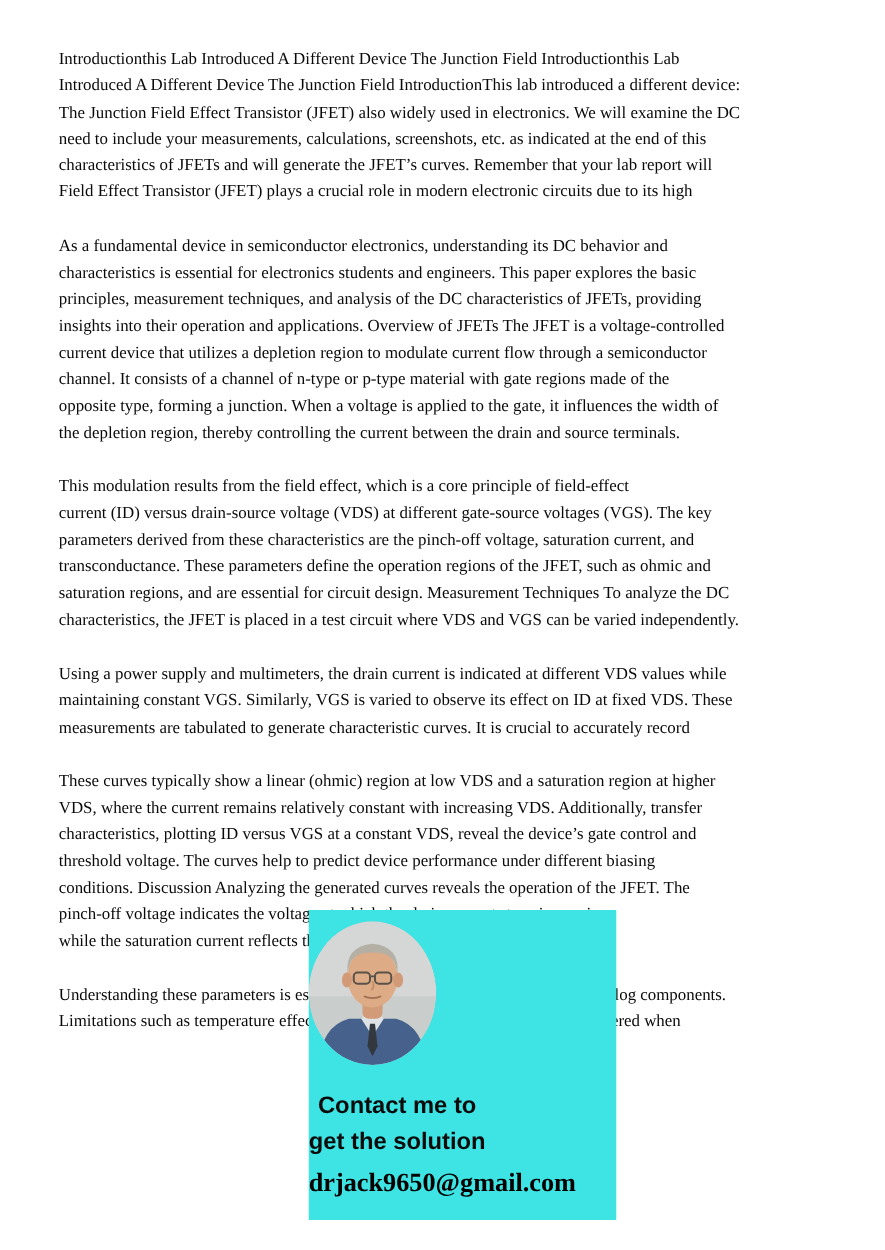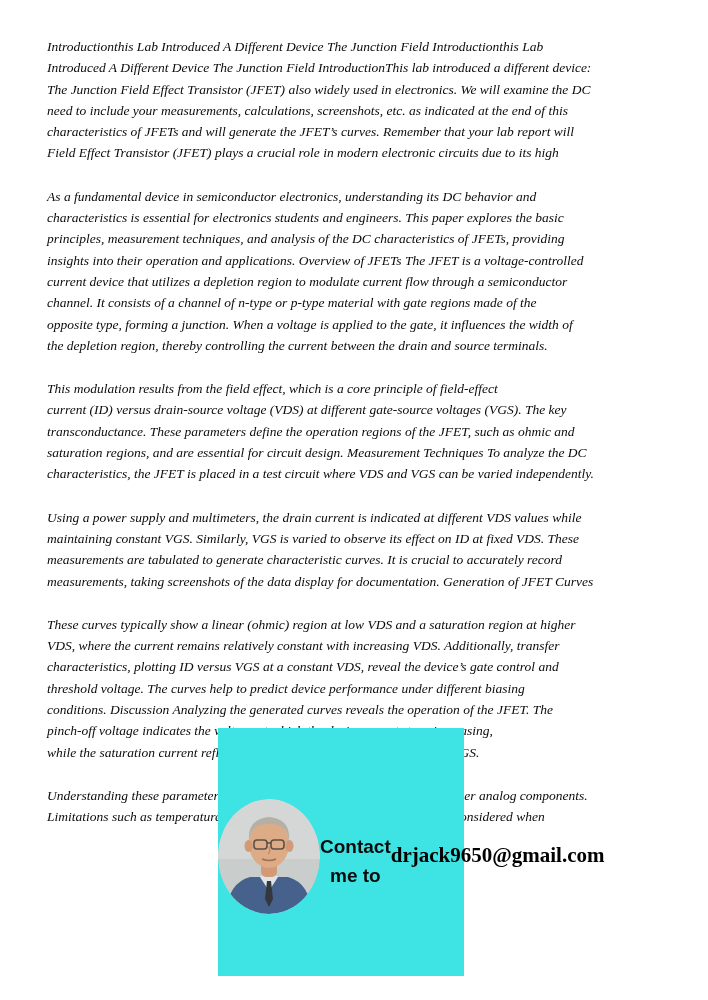"Introductionthis Lab Introduced A" .para { font-style: italic -> none }
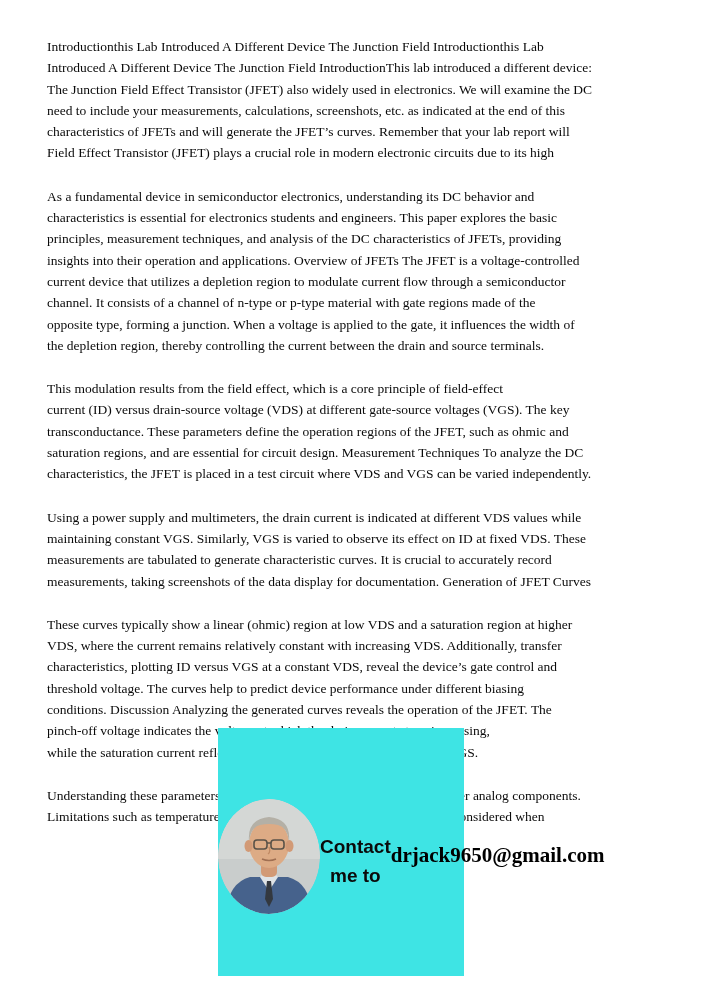"parameters derived from these" div.line { html: none -> <div>parameters derived from these characteristics are the pinch-off voltage, saturation current, and</div> }
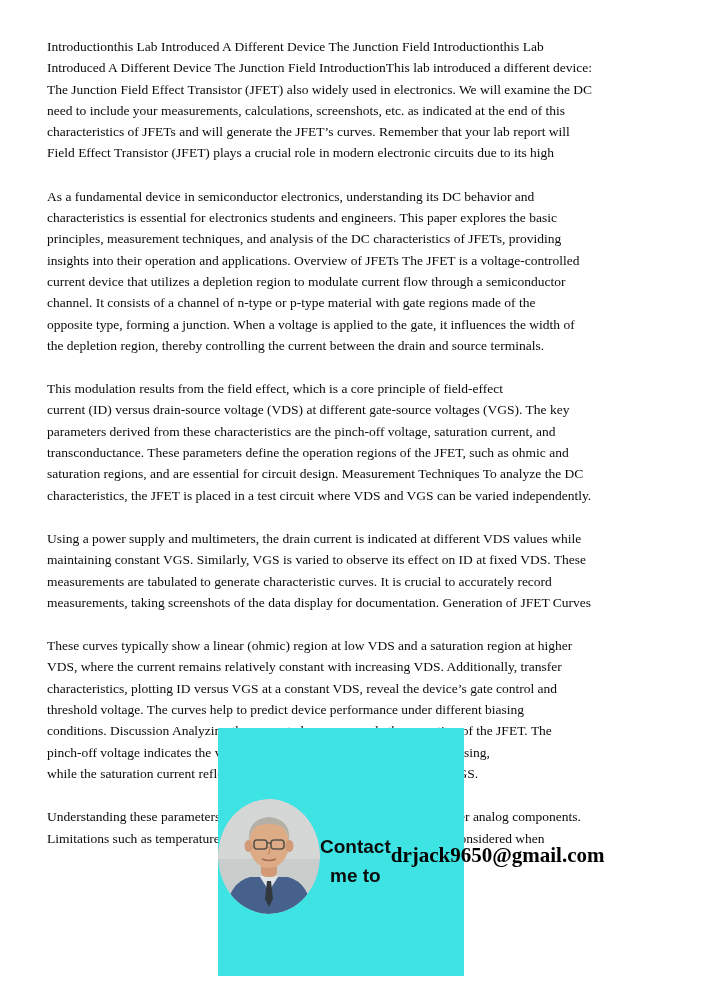"measurements, taking screenshots of the" div.line { html: <div>measurements, taking screenshots of the data display for documentation. Generation of JFET Curves</div> -> none }
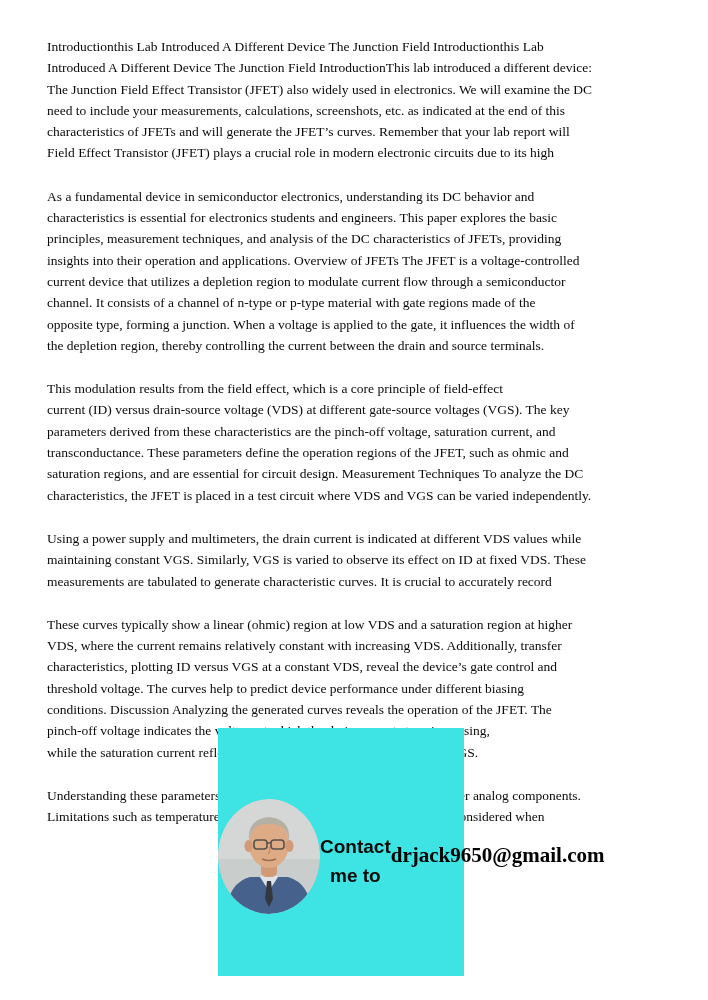"Contact me to" .ad-overlay { align-items: center -> flex-start; flex-direction: row -> column; left: 218px -> 247px }
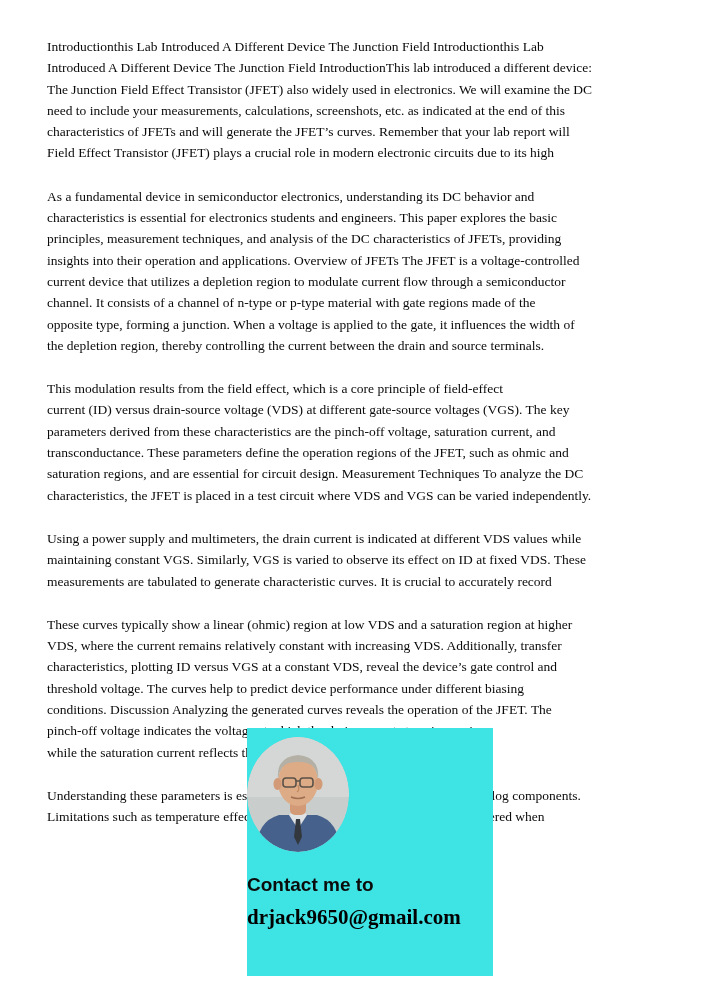"get the solution" div { html: none -> <div>get the solution</div> }
